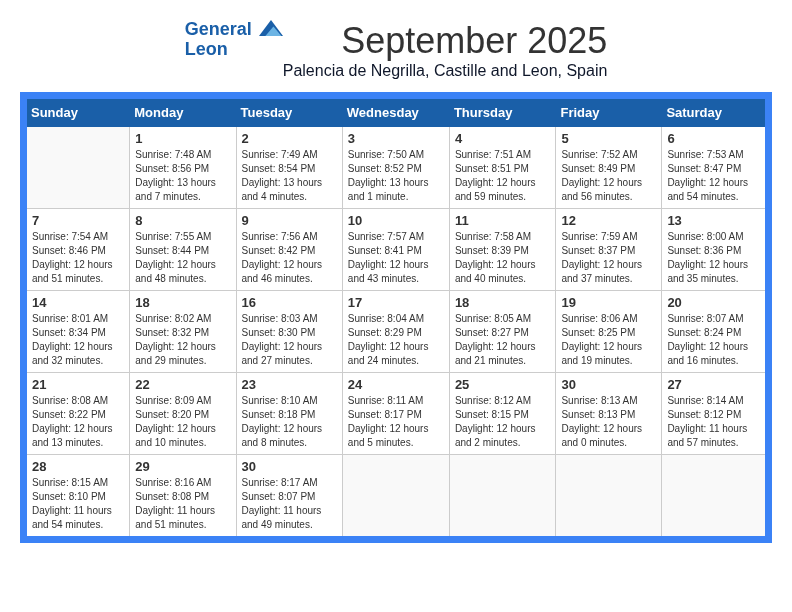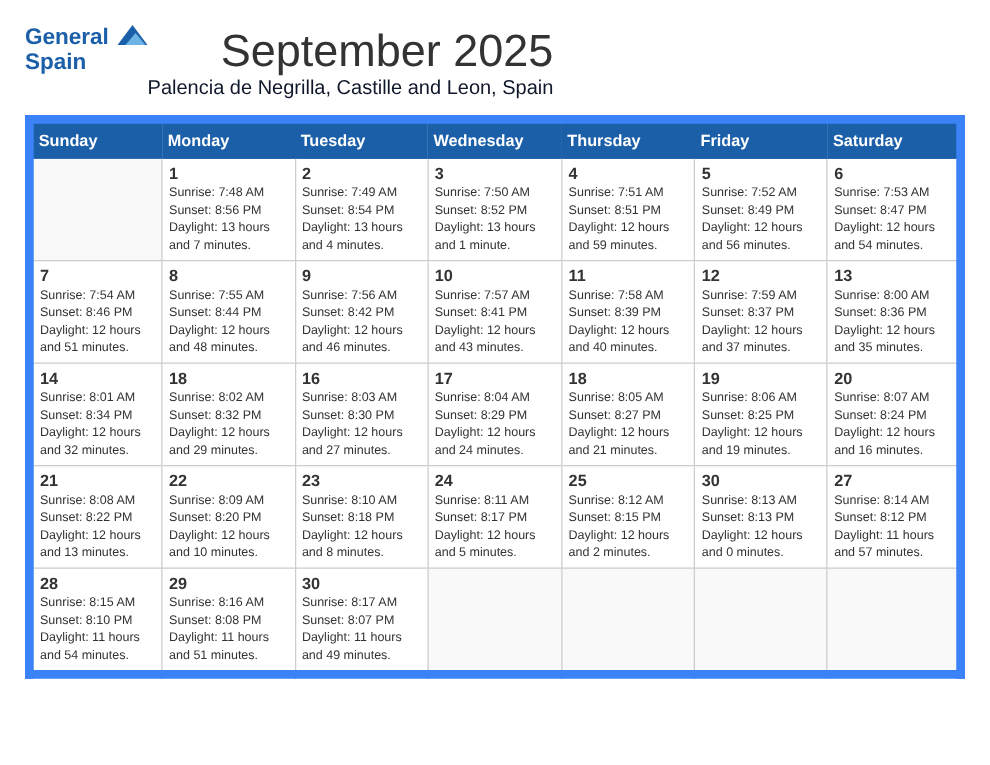"General" .top-bar { justify-content: flex-start -> center }
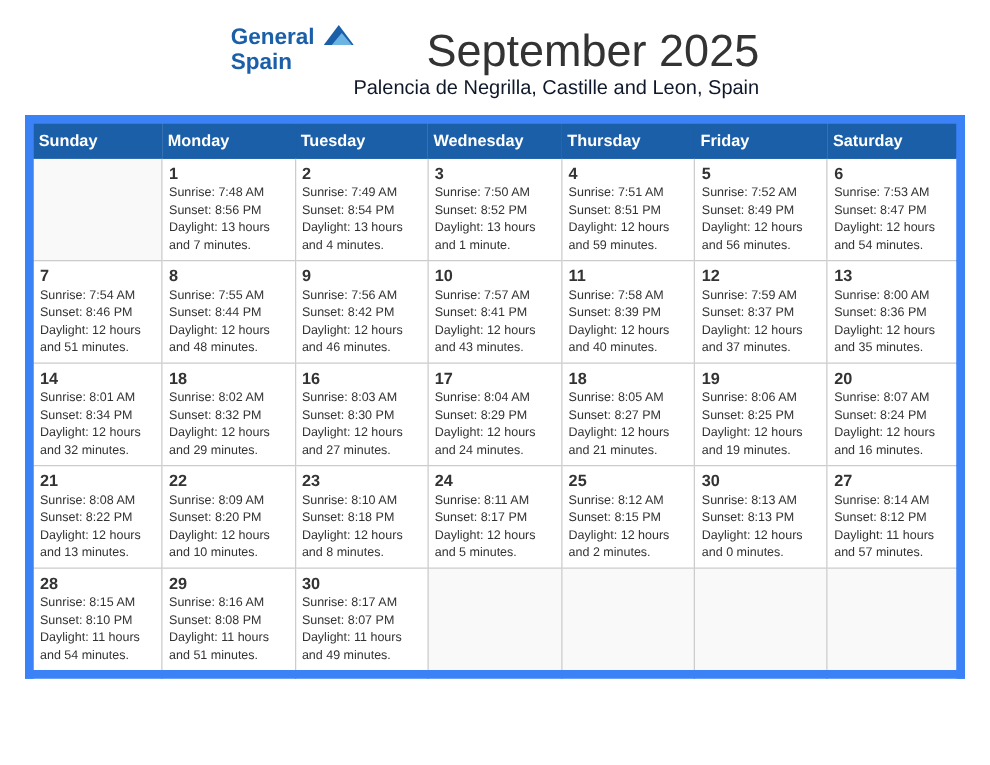"Spain" span { text: Spain -> Leon }
